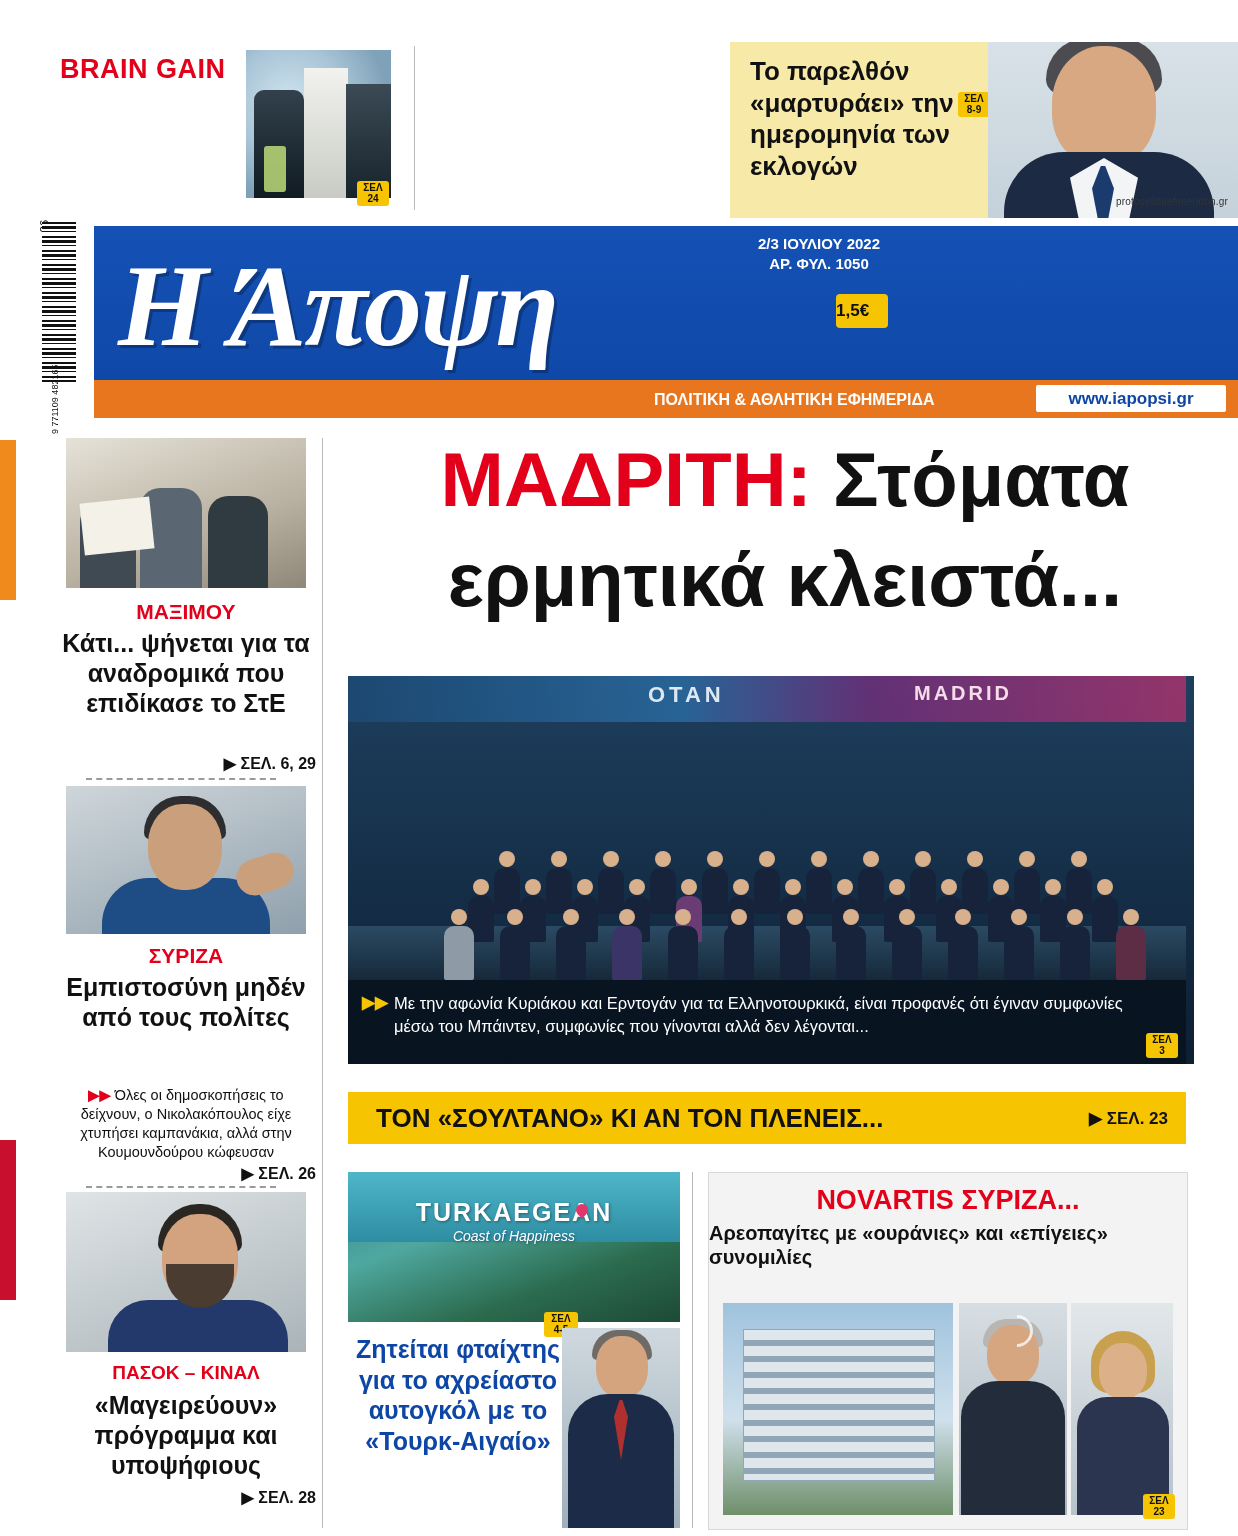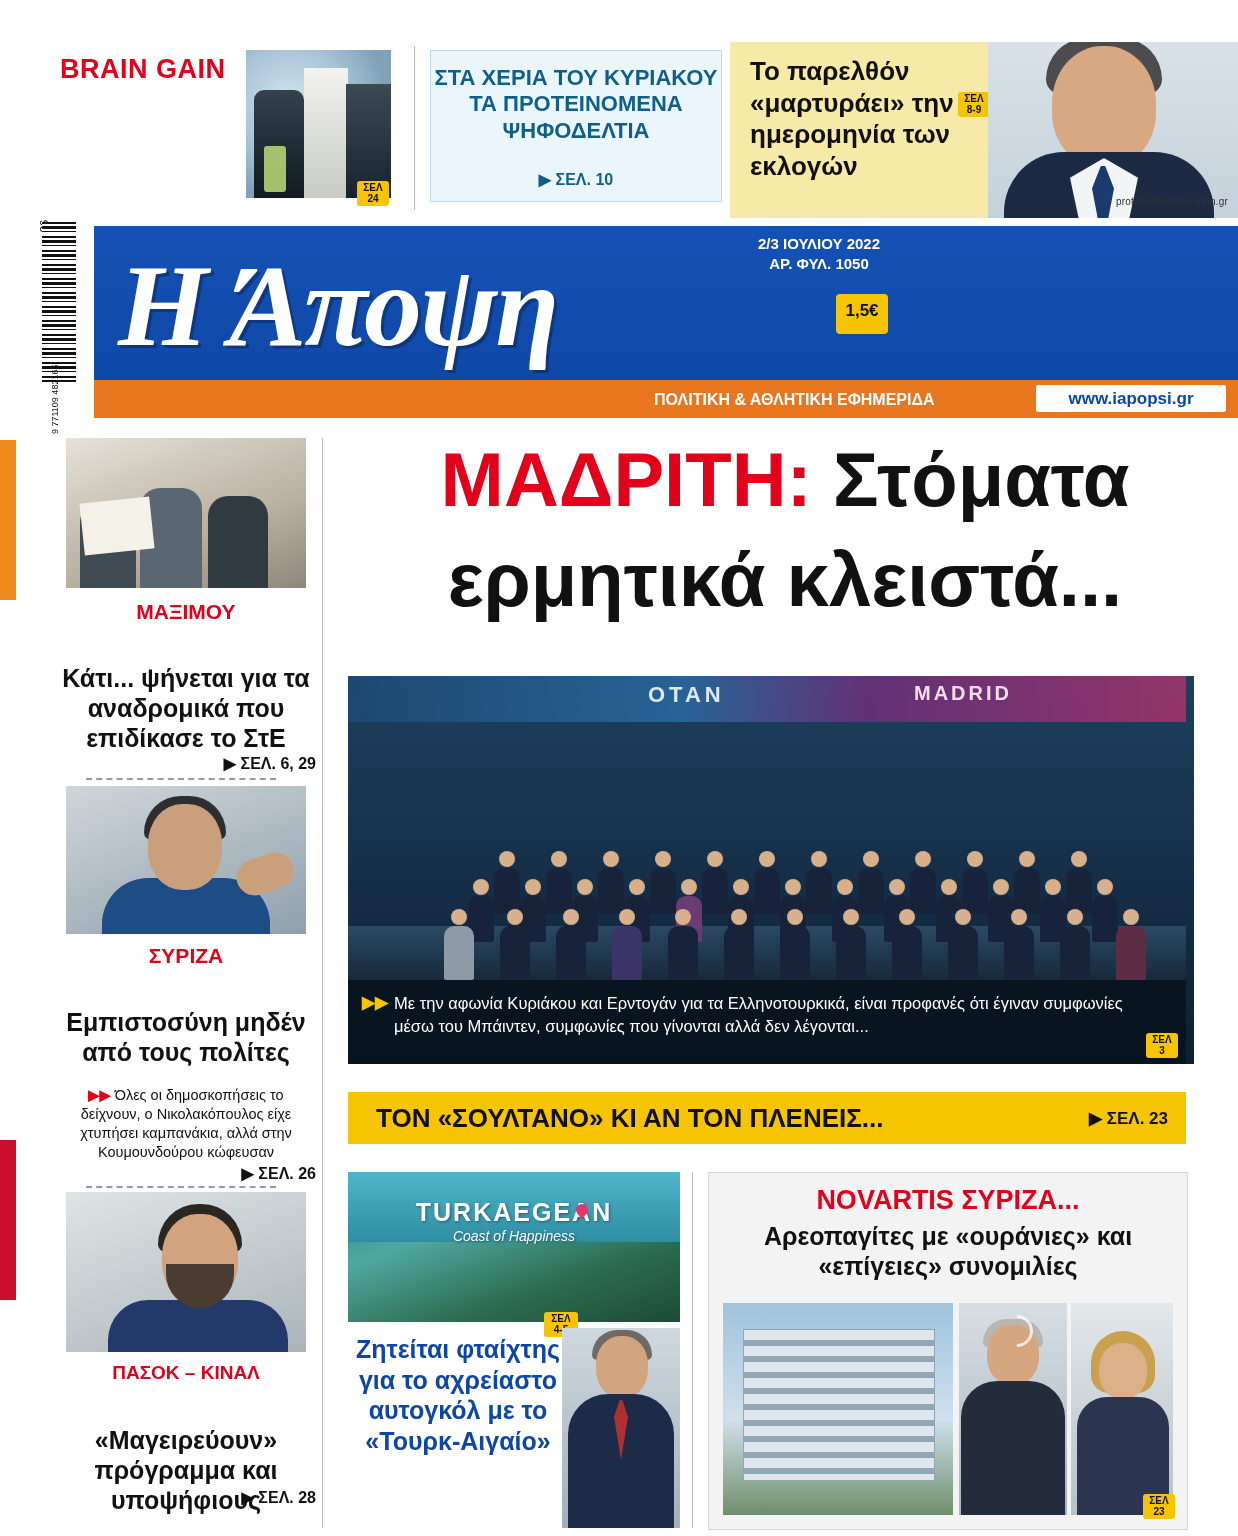"ΣΤΑ ΧΕΡΙΑ ΤΟΥ ΚΥΡΙΑΚΟΥ ΤΑ" div.teaser-b { html: <div> <div>ΣΤΑ ΧΕΡΙΑ ΤΟΥ ΚΥΡΙΑΚΟΥ ΤΑ ΠΡΟΤΕΙΝΟΜΕΝΑ ΨΗΦΟΔΕΛΤΙΑ</div> <div>▶ <span>ΣΕΛ. 10</span></div> </div> -> none }
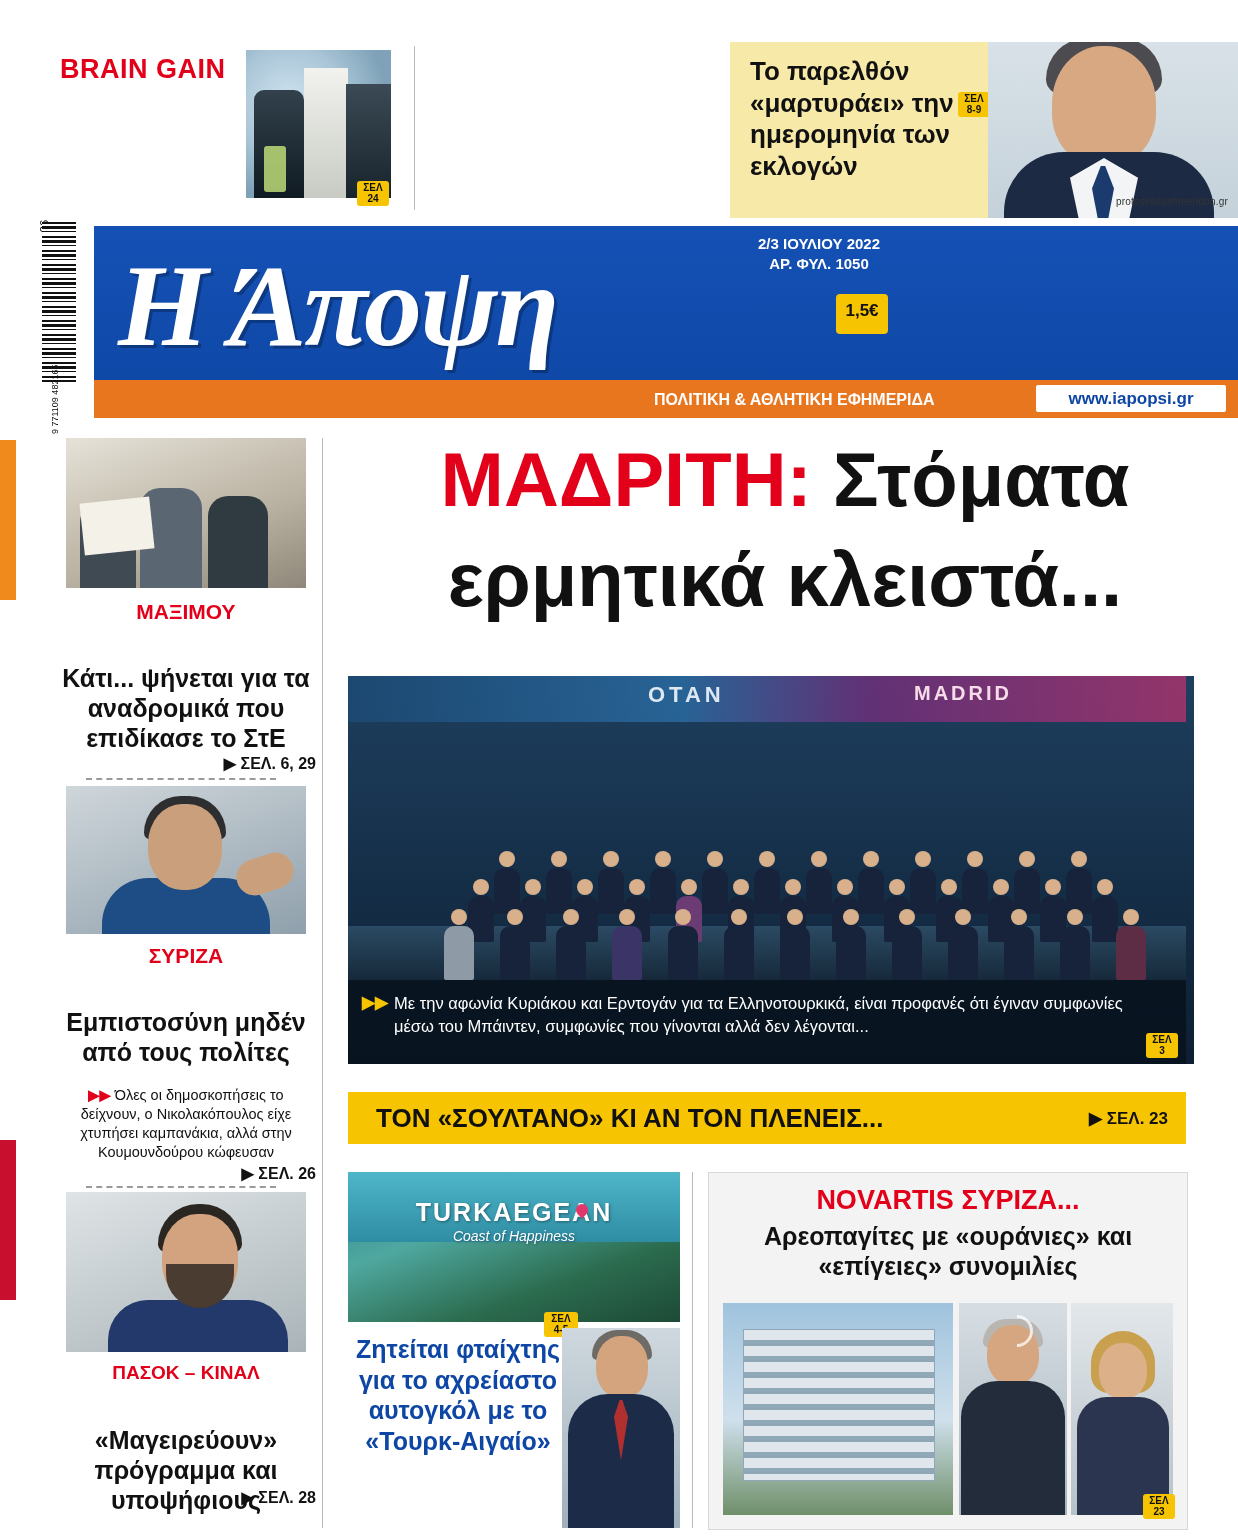"1,5€" .masthead .price { height: 40px -> 34px; text-align: center -> left }
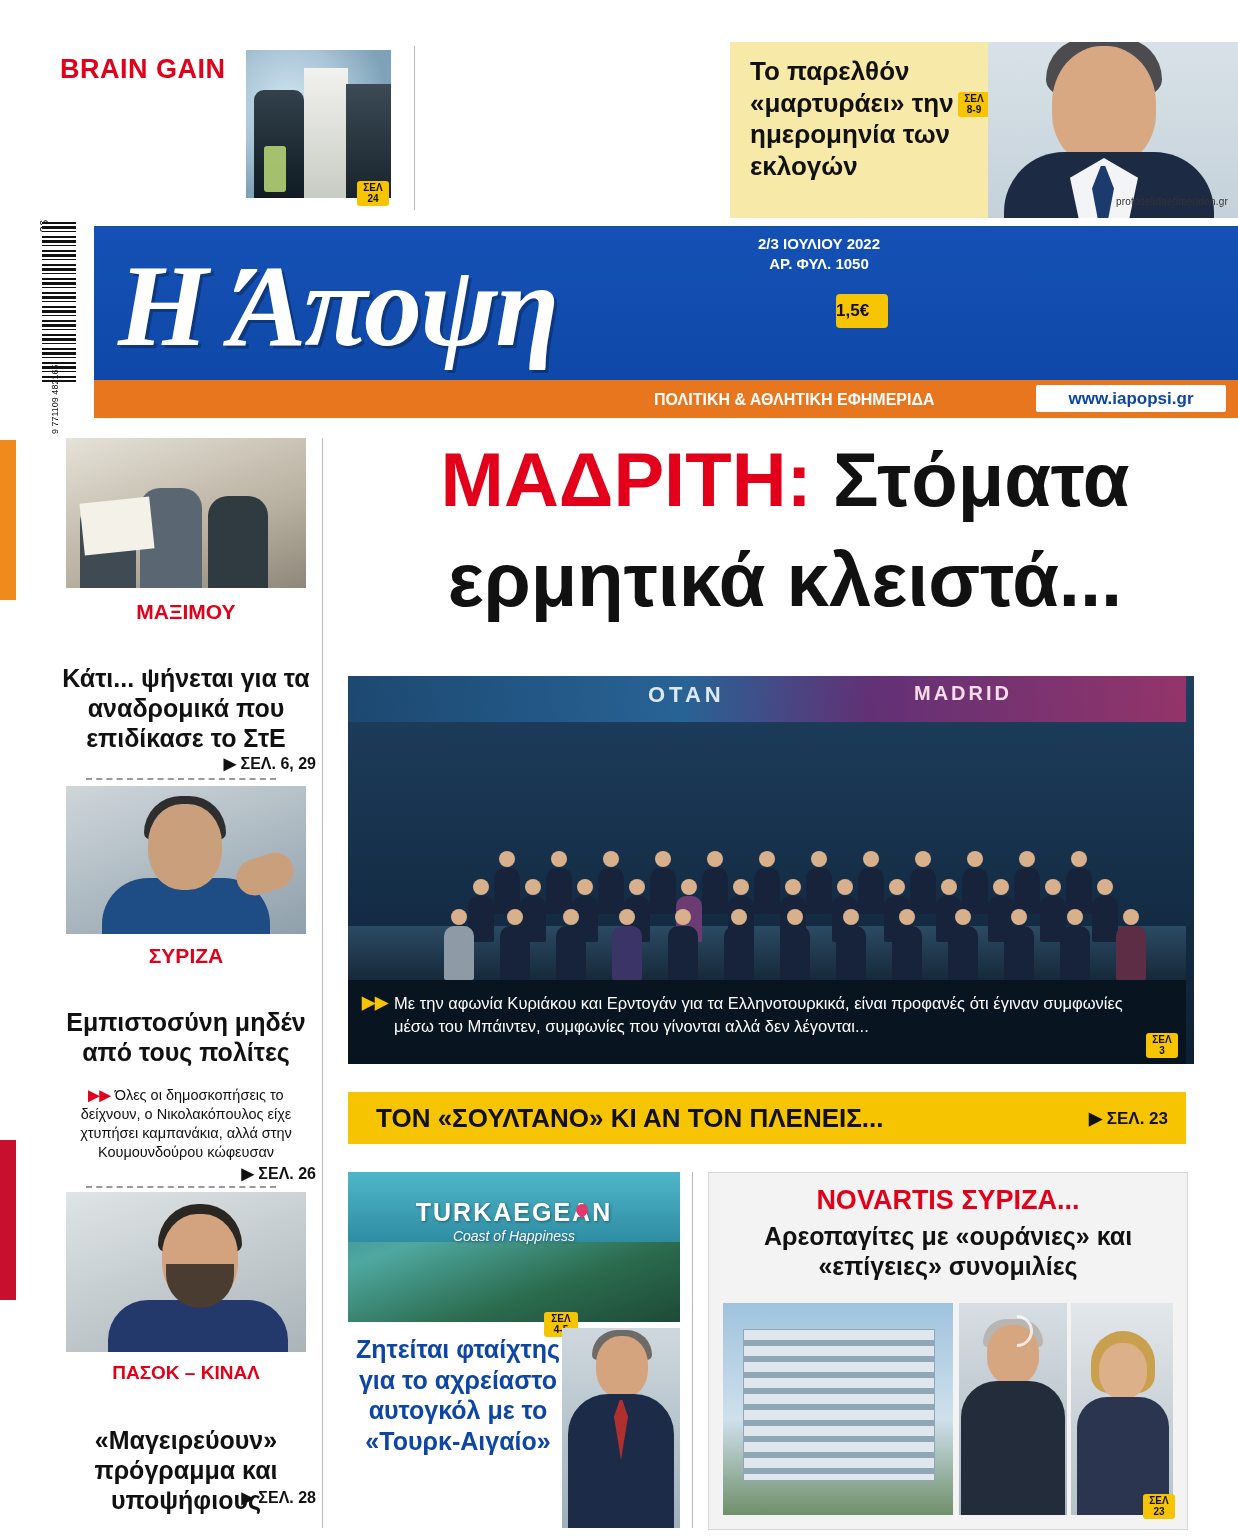"Κάτι... ψήνεται για τα αναδρομικά" .leftcol .head { margin-top: 35px -> none }
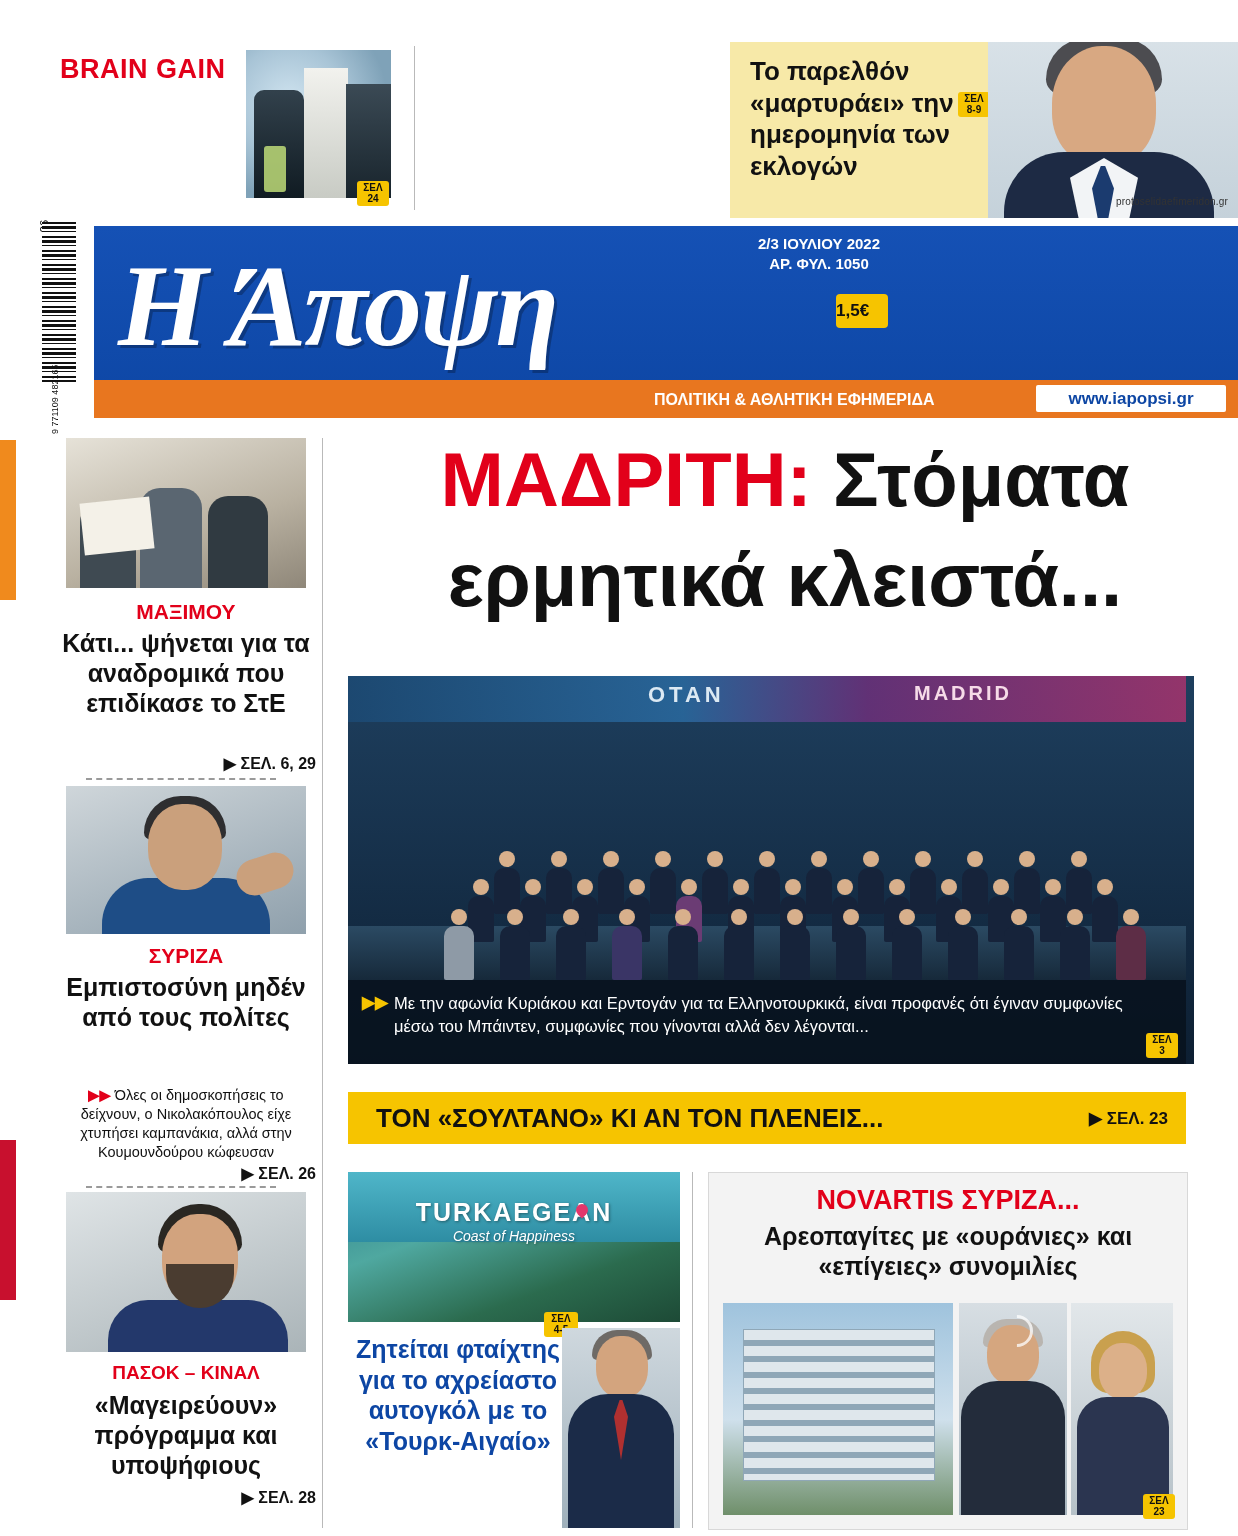"Αρεοπαγίτες με «ουράνιες» και «επίγειες»" .br .sub { font-size: 25px -> 20px; text-align: center -> none }
